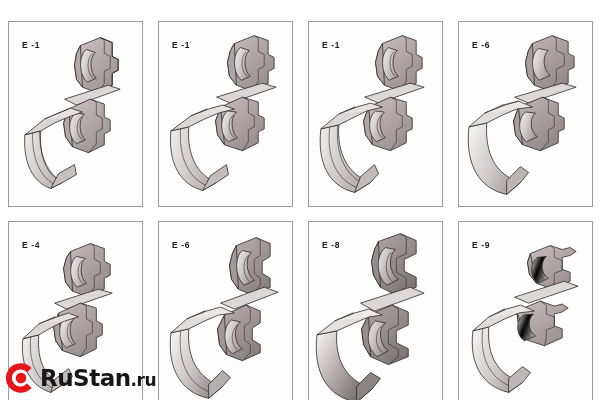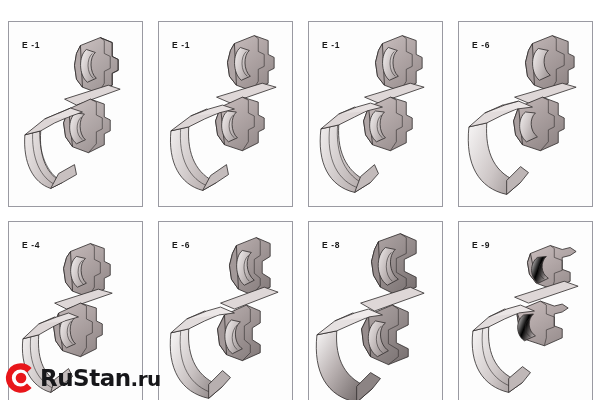".ru" #watermark .wordmark .tld { font-size: 20px -> 17px }
